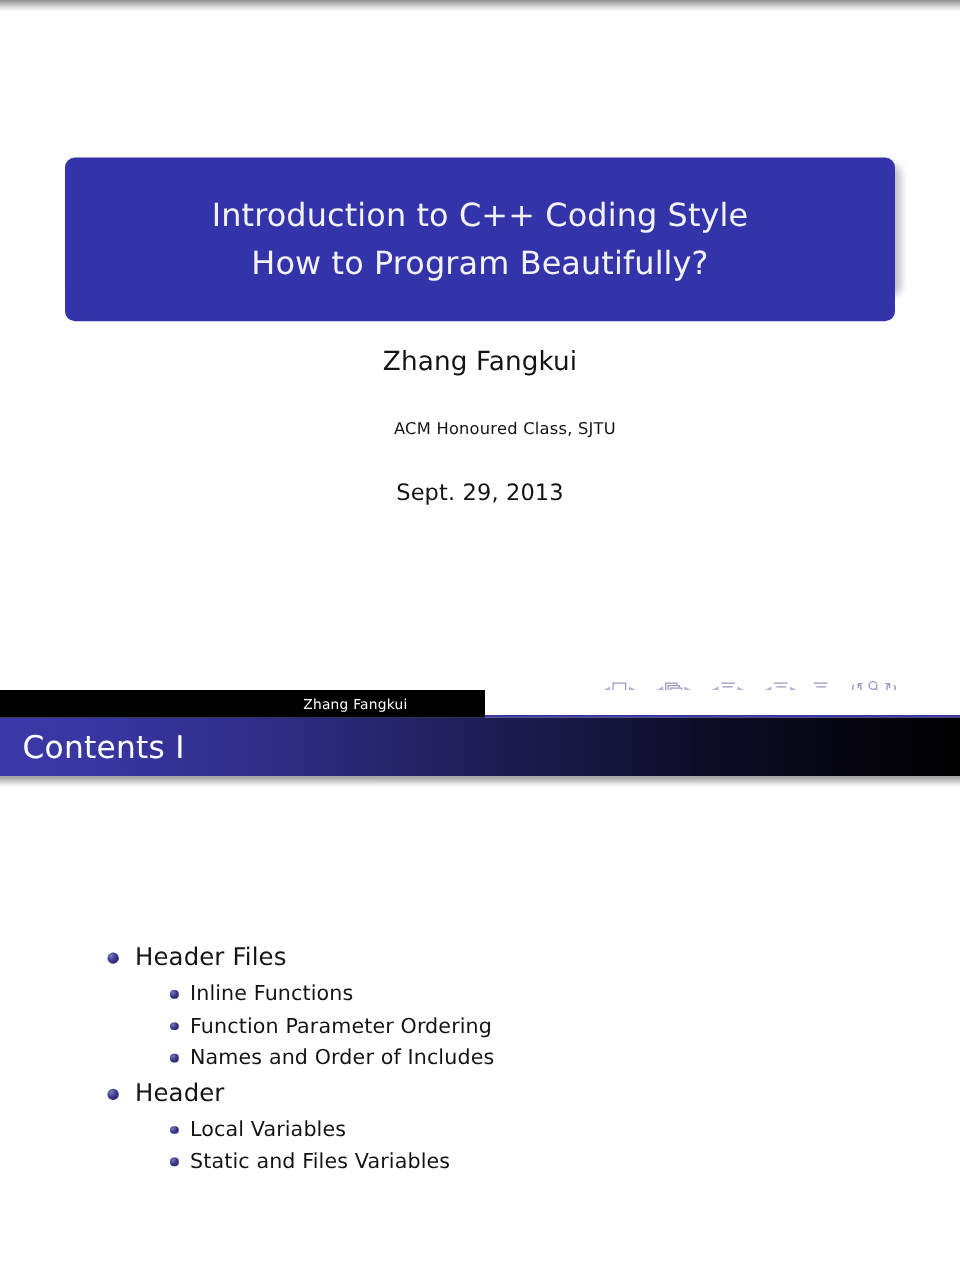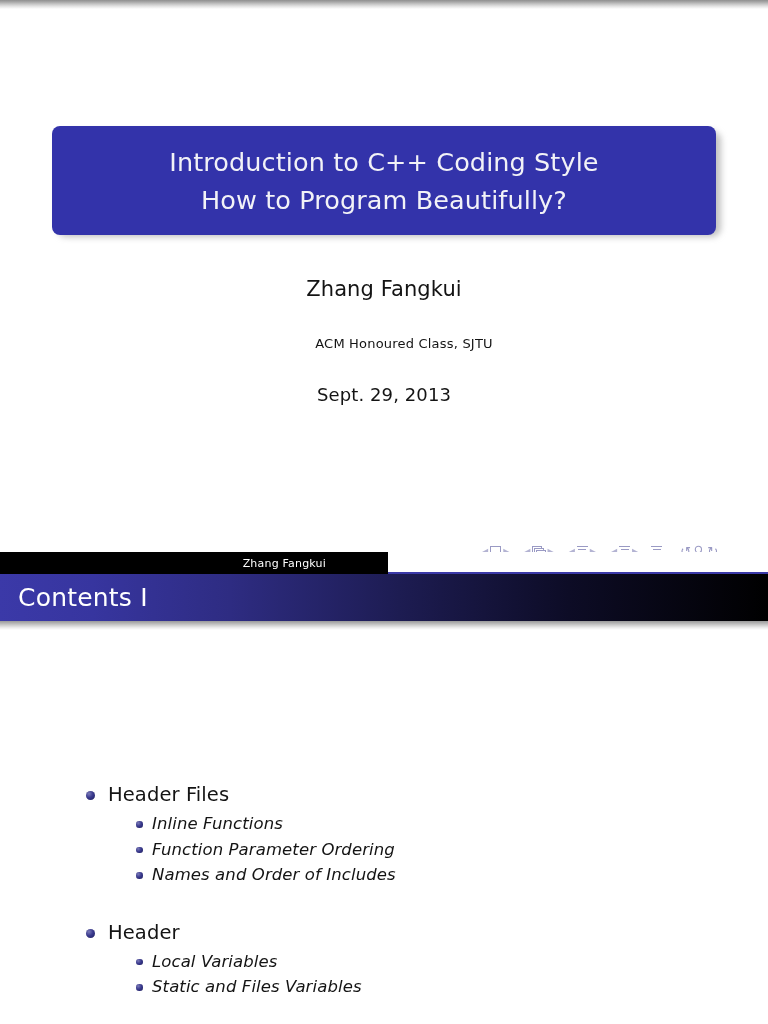"Introduction to C++ Coding Style" .titlebox { height: 109px -> 131px }
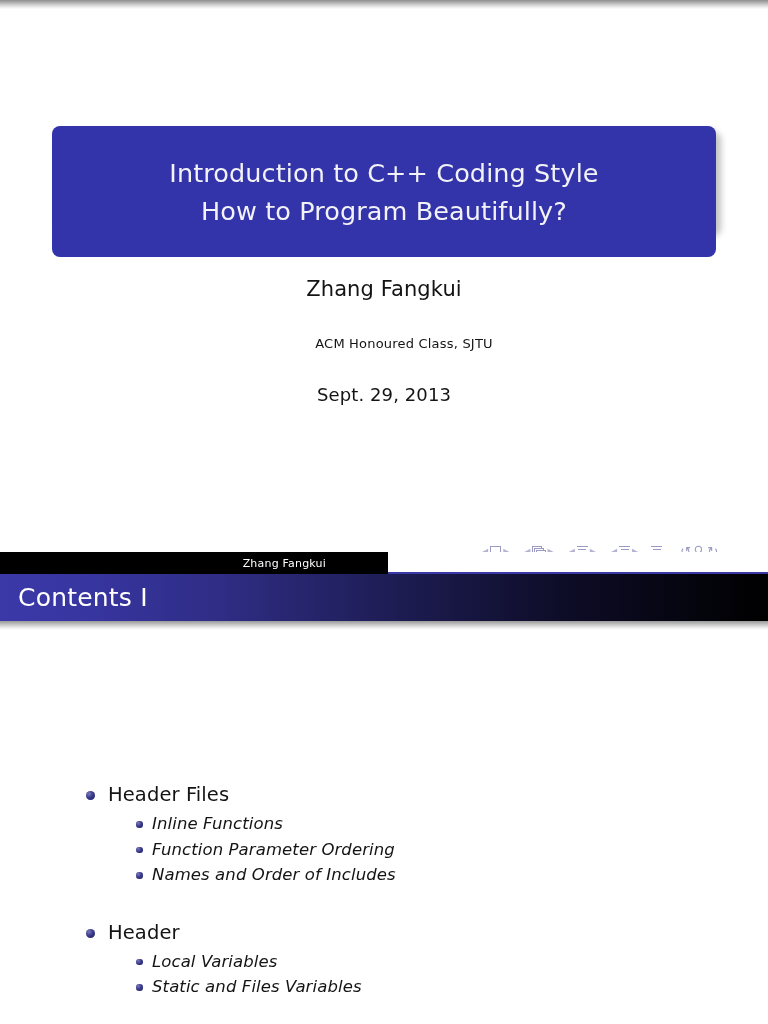"Header Files" .toc-l1 > li { margin-top: 29px -> none }
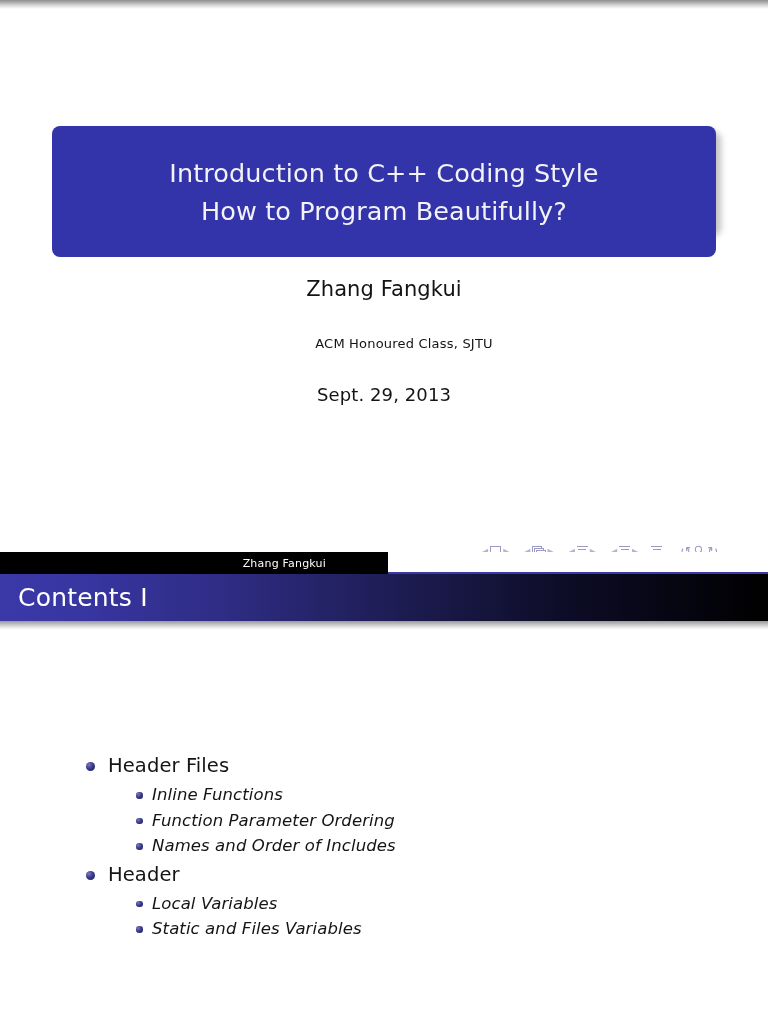"Inline Functions" .toc-l2 { font-style: italic -> none }
